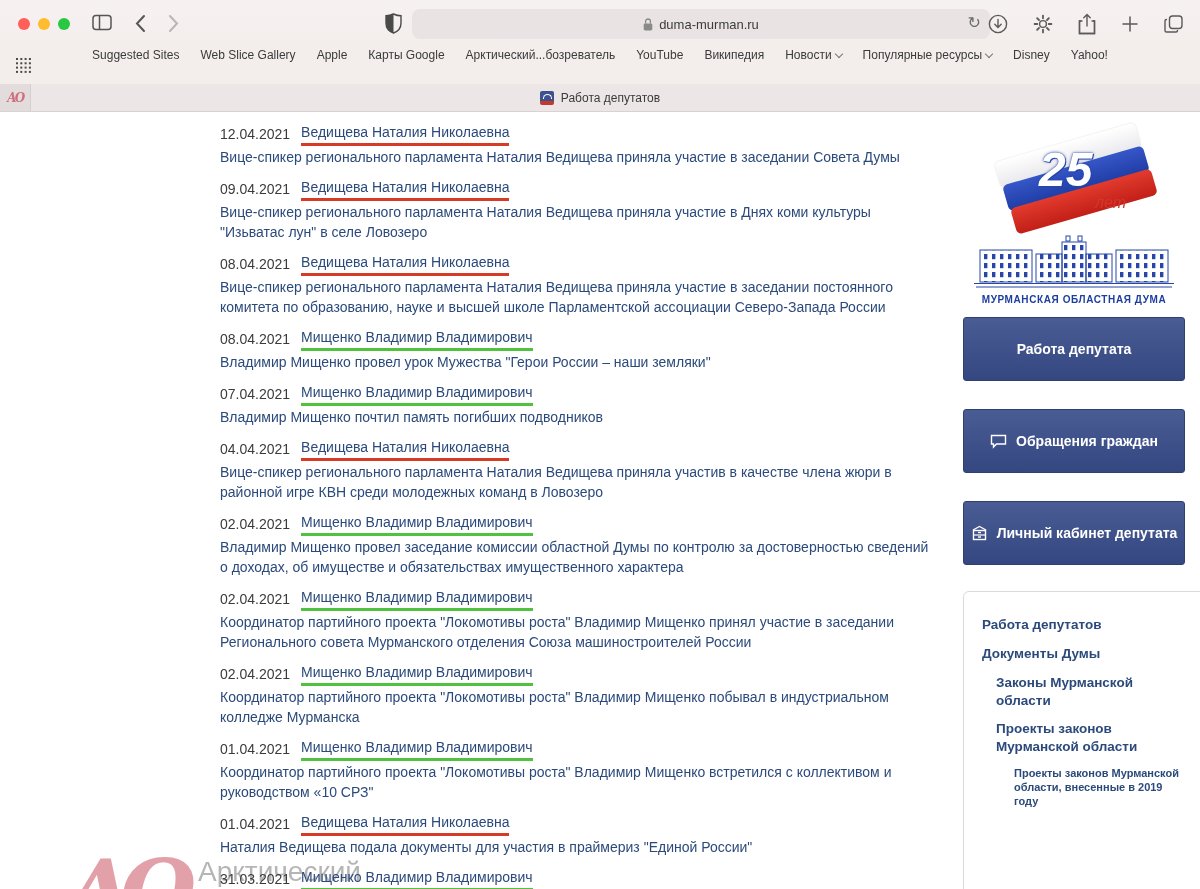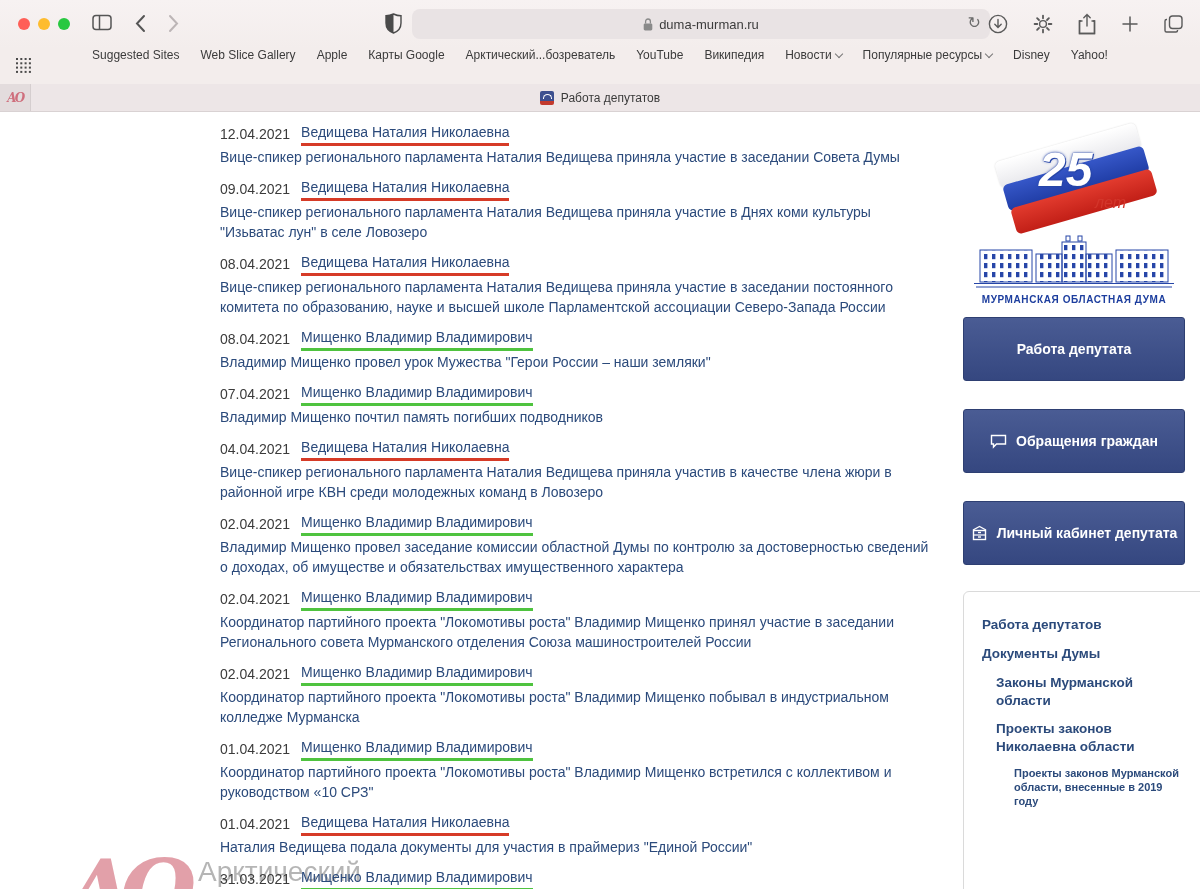"Проекты законов Николаевна области" div.nav-item { text: Николаевна -> Мурманской }
